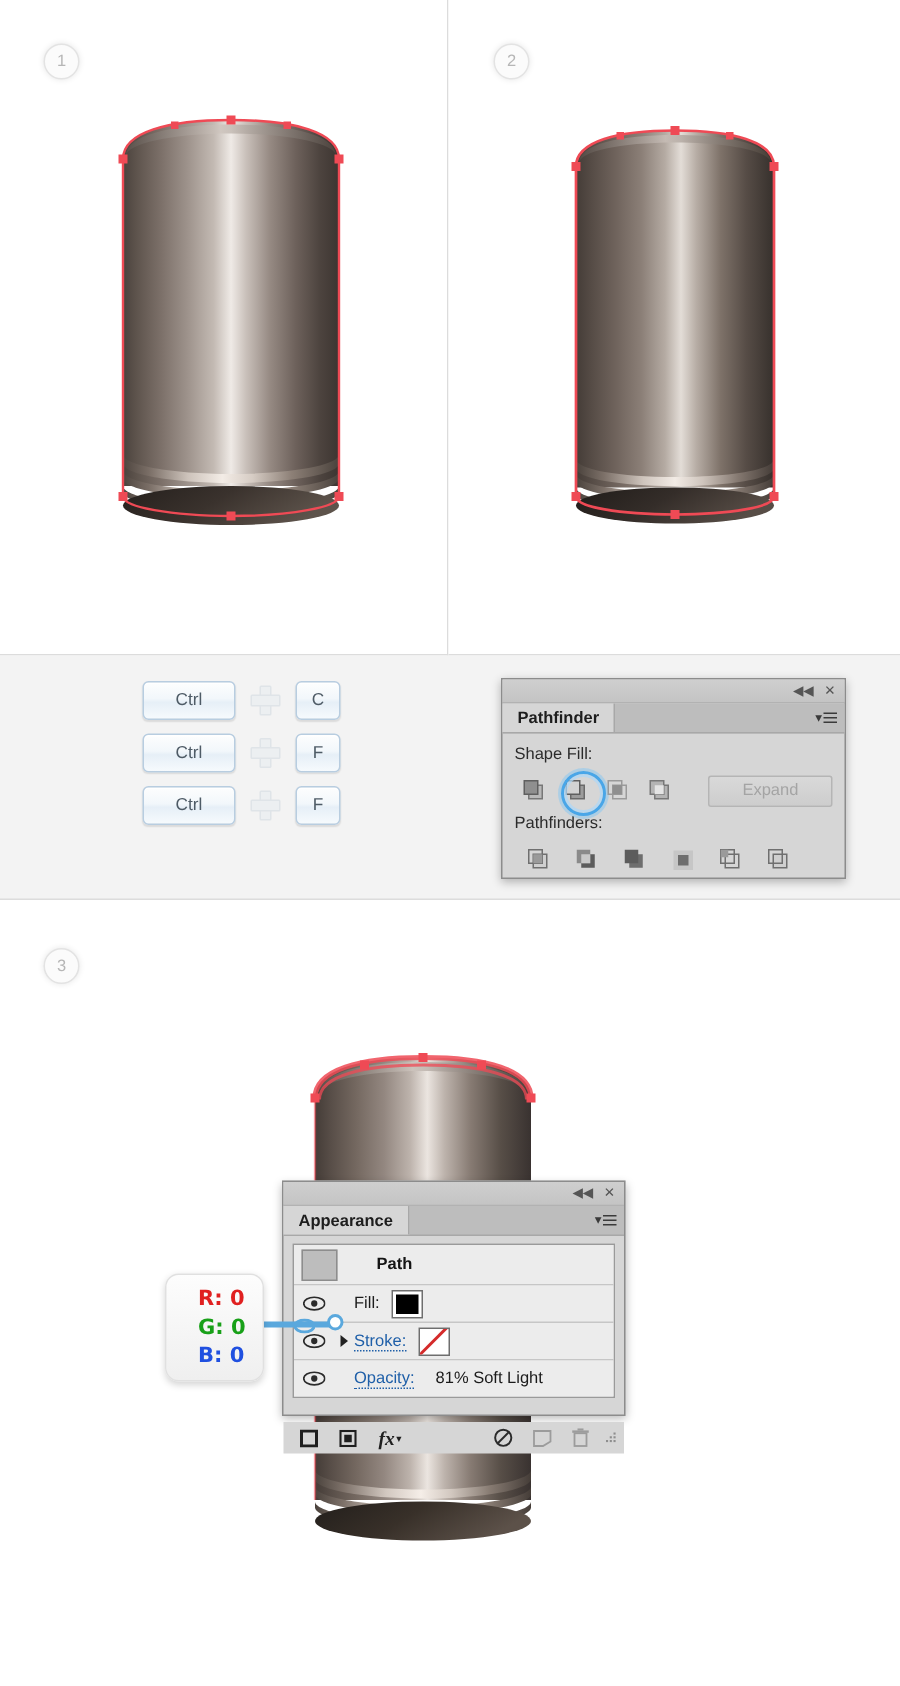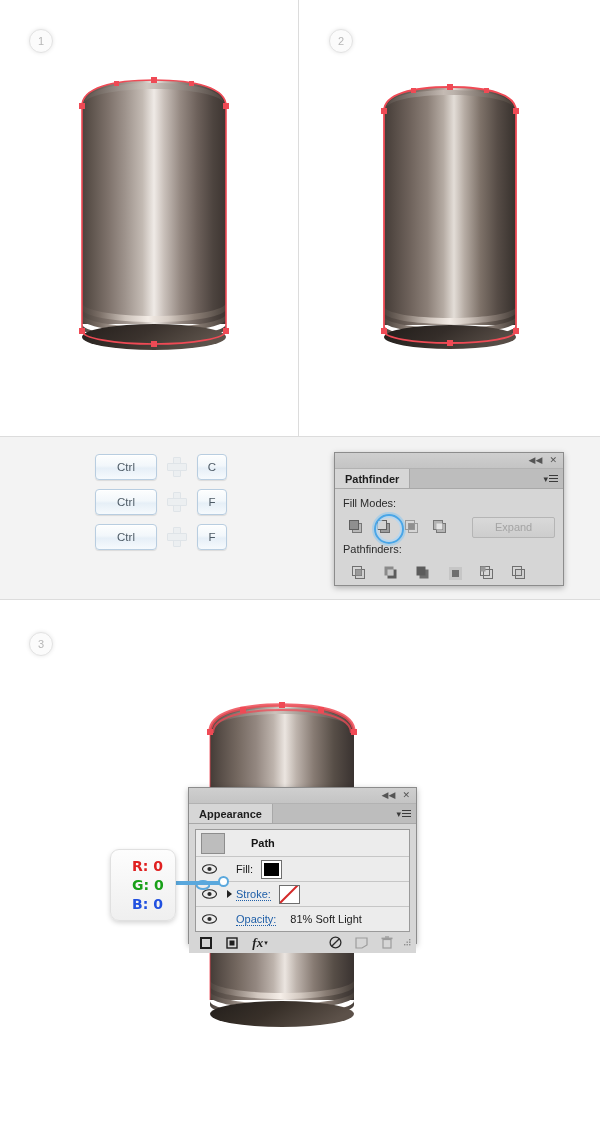"Fill Modes:" div.pf-label { text: Fill Modes -> Shape Fill }
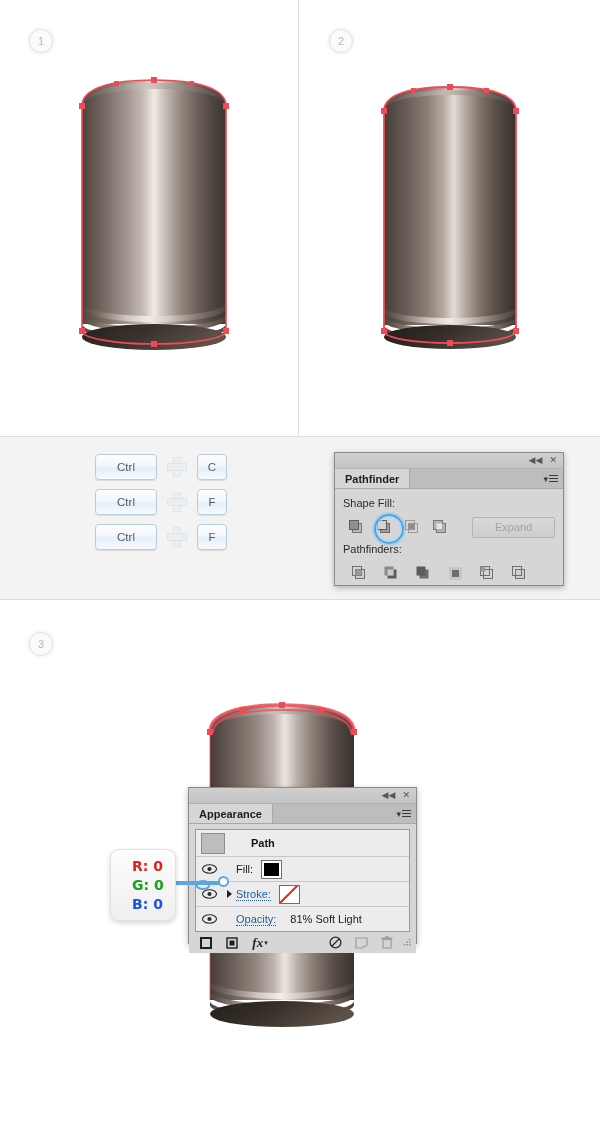"Path" div { padding: 5px 6px 0 6px -> 5px 6px 16px 6px }
